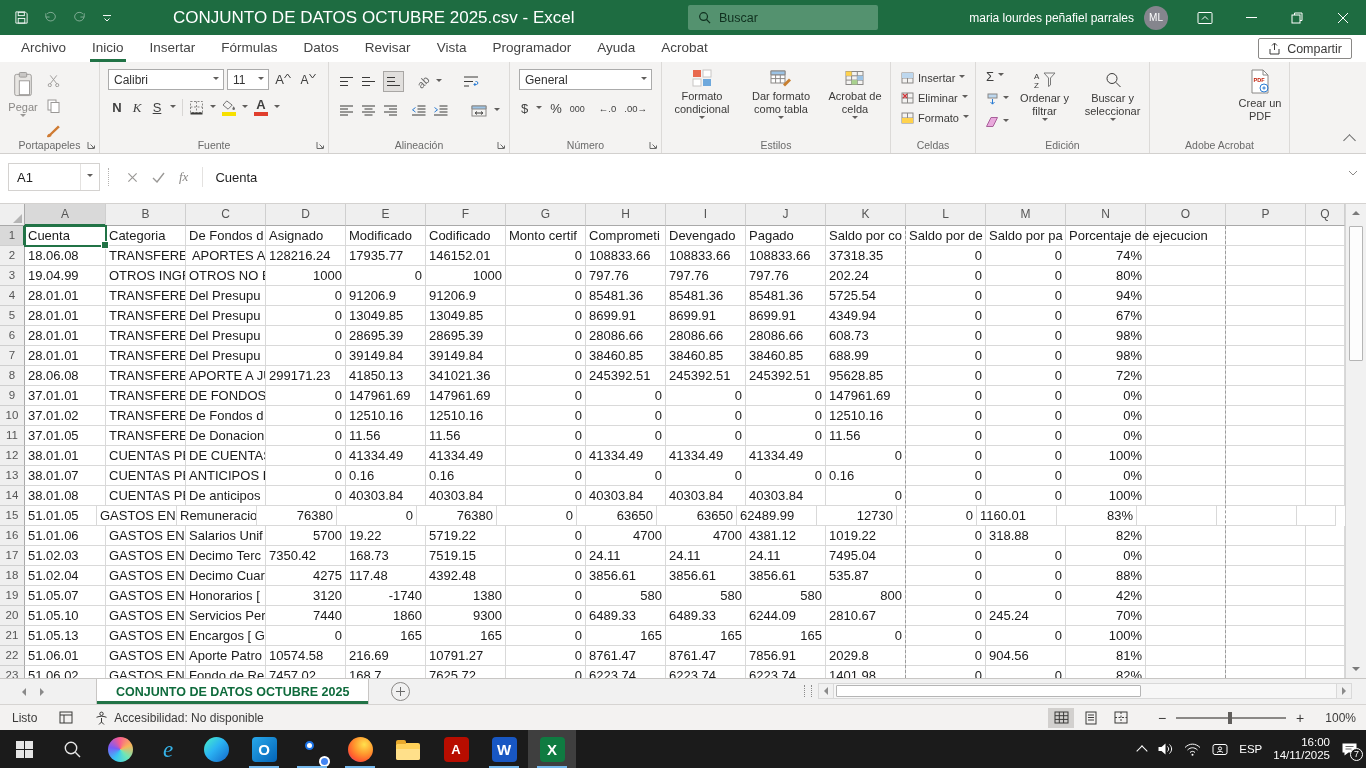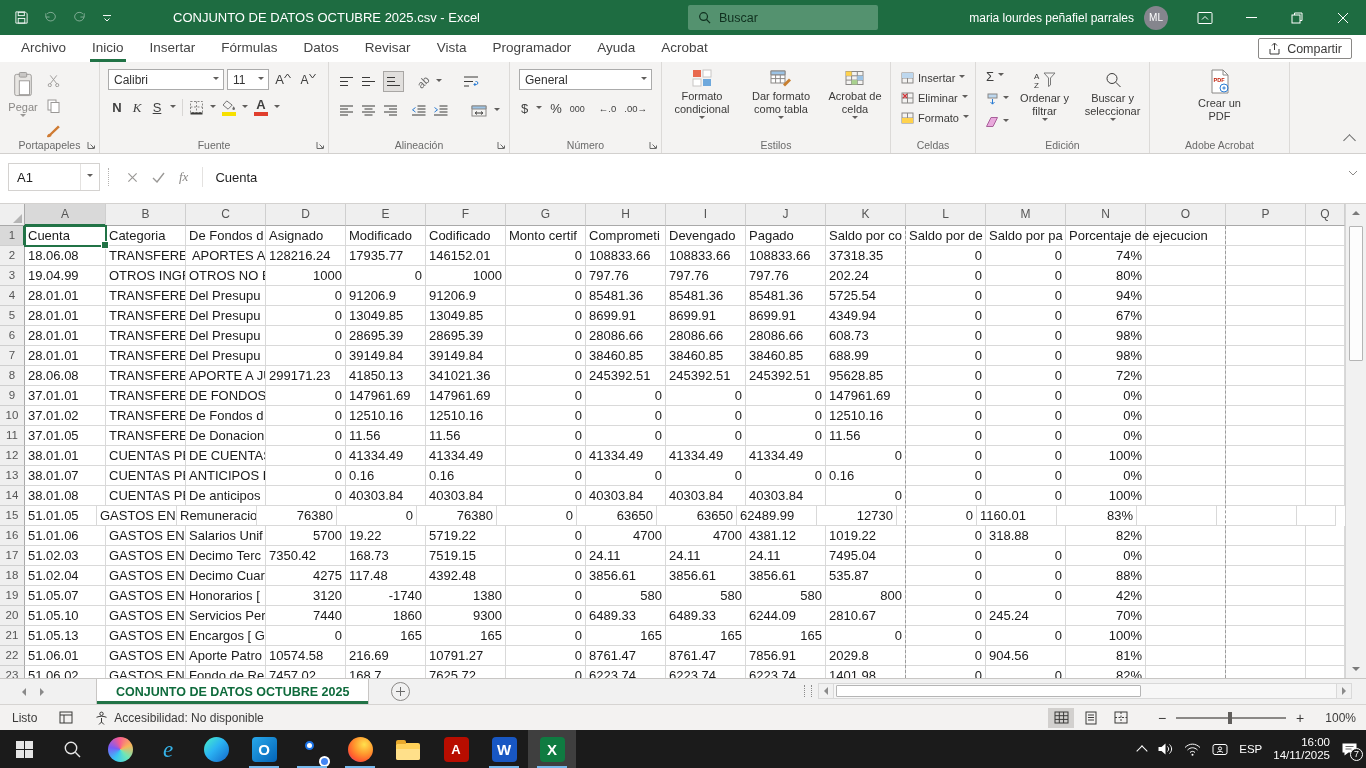"CONJUNTO DE DATOS OCTUBRE 2025.csv" .doc-title { font-size: 13px -> 17px }
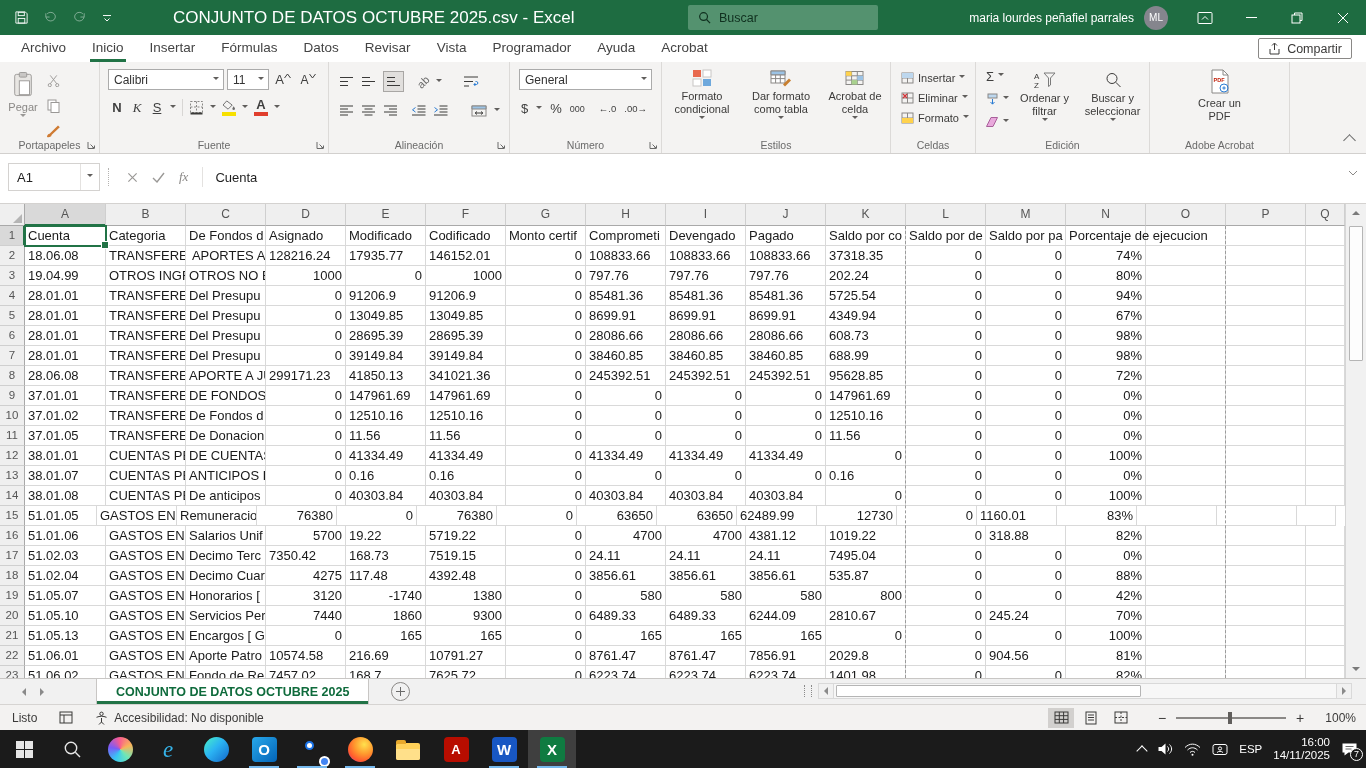"Crear un PDF" div.rgroup { justify-content: center -> flex-end }
